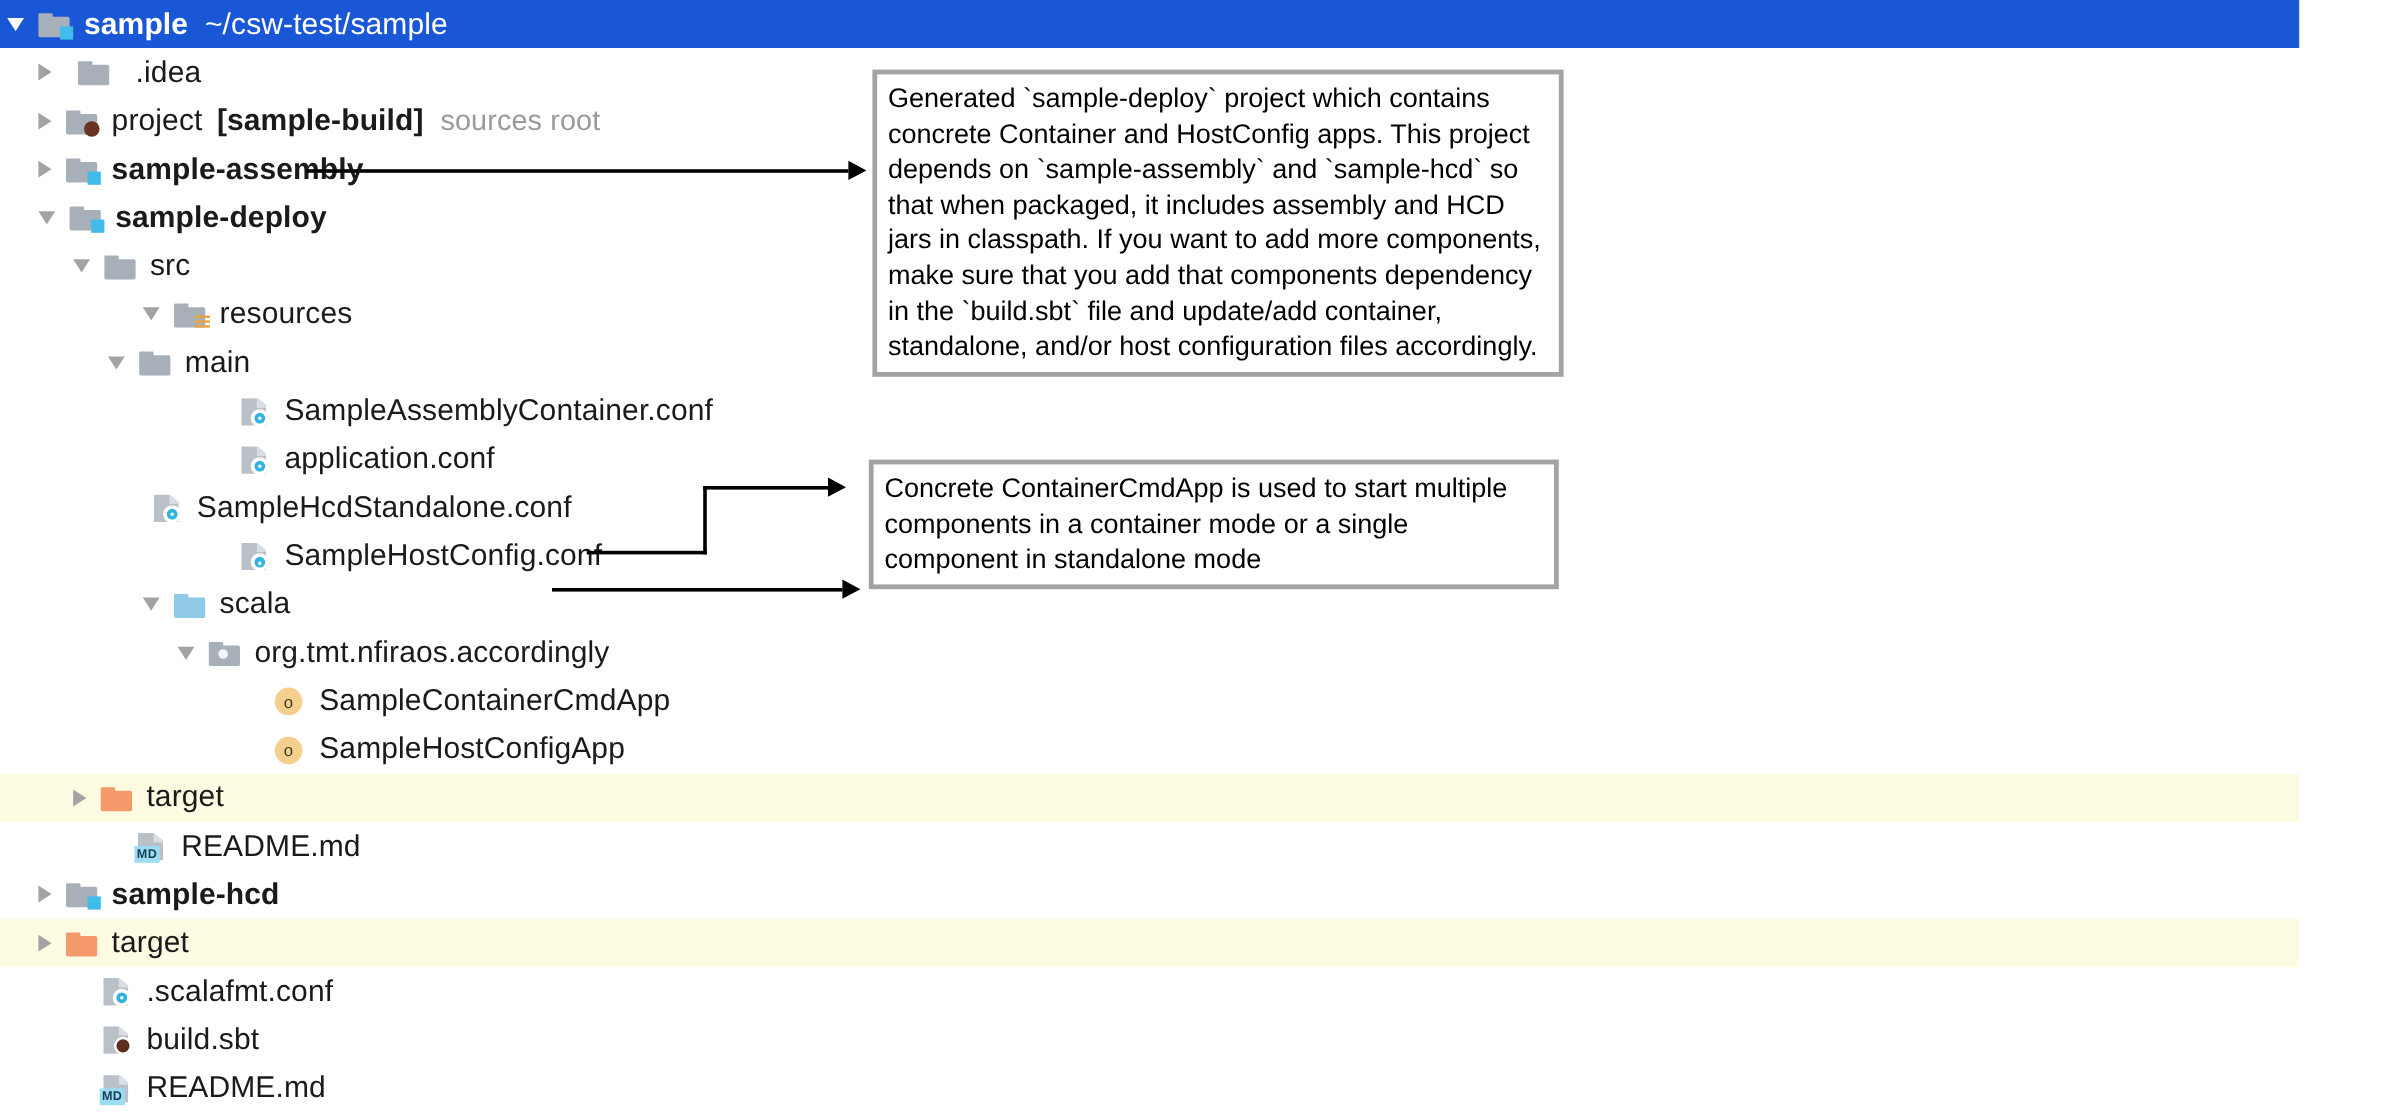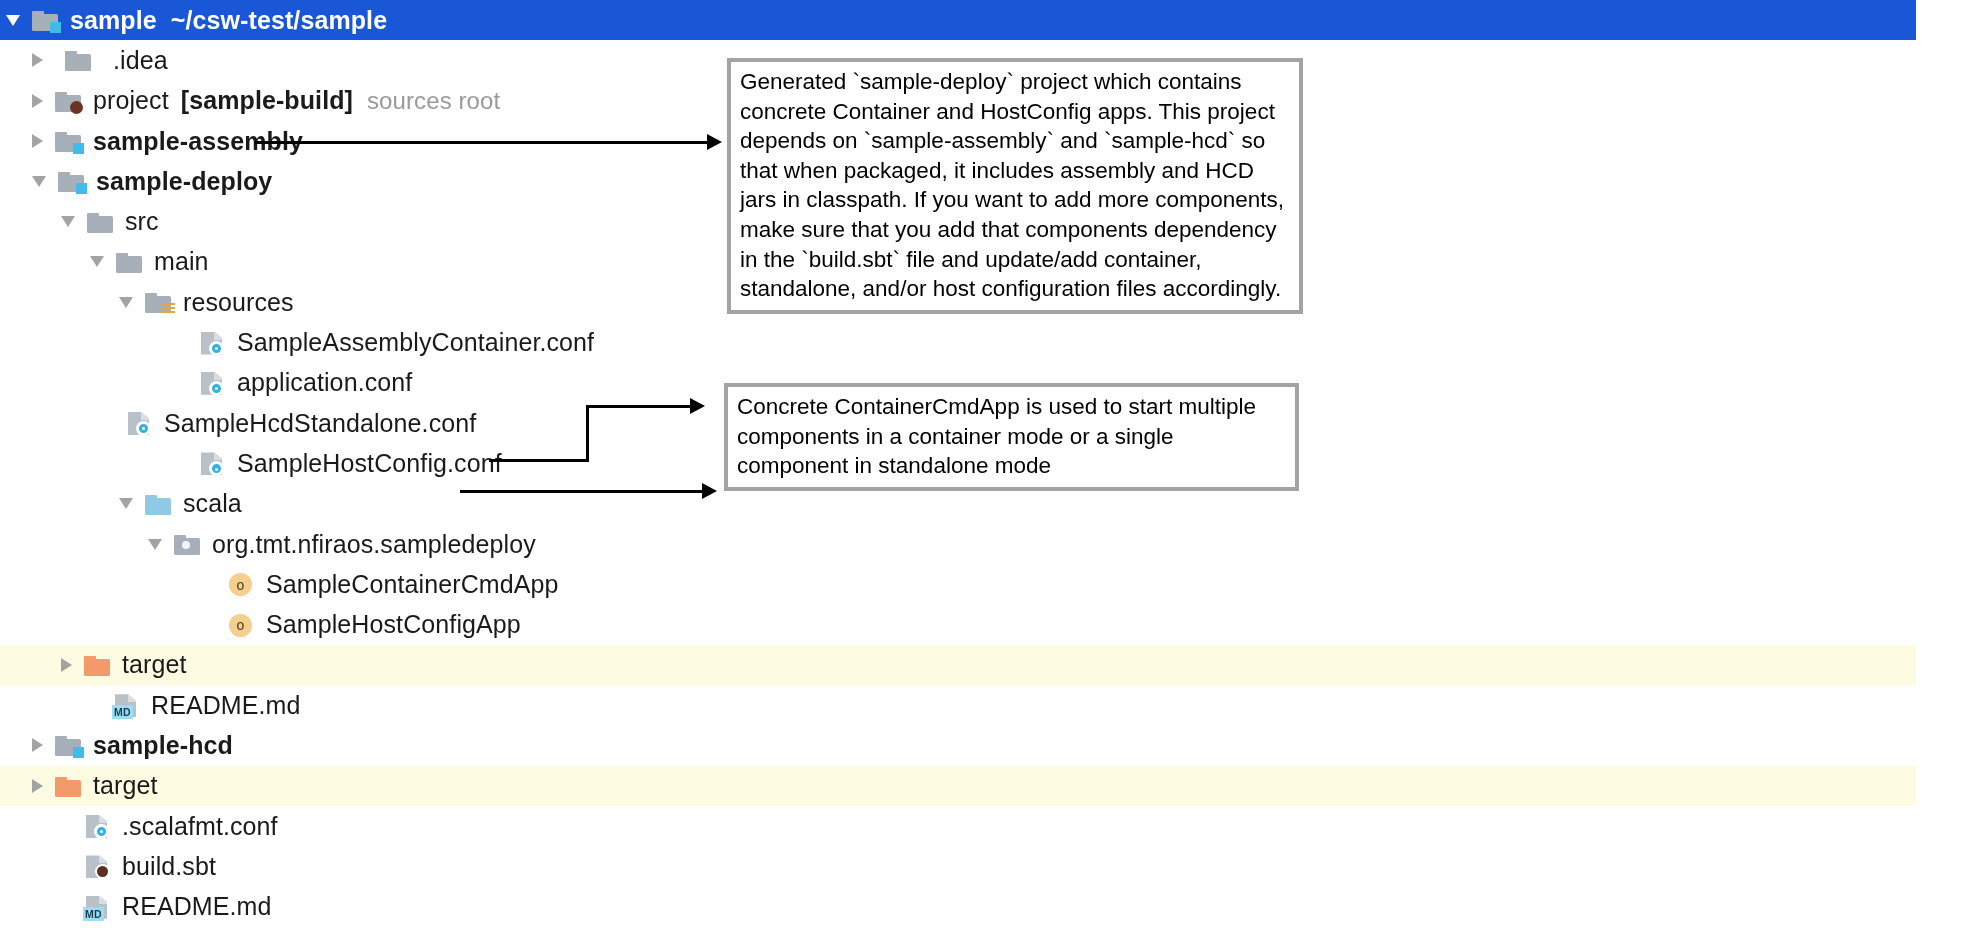"~/csw-test/sample" .label.path { font-weight: 700 -> 400 }
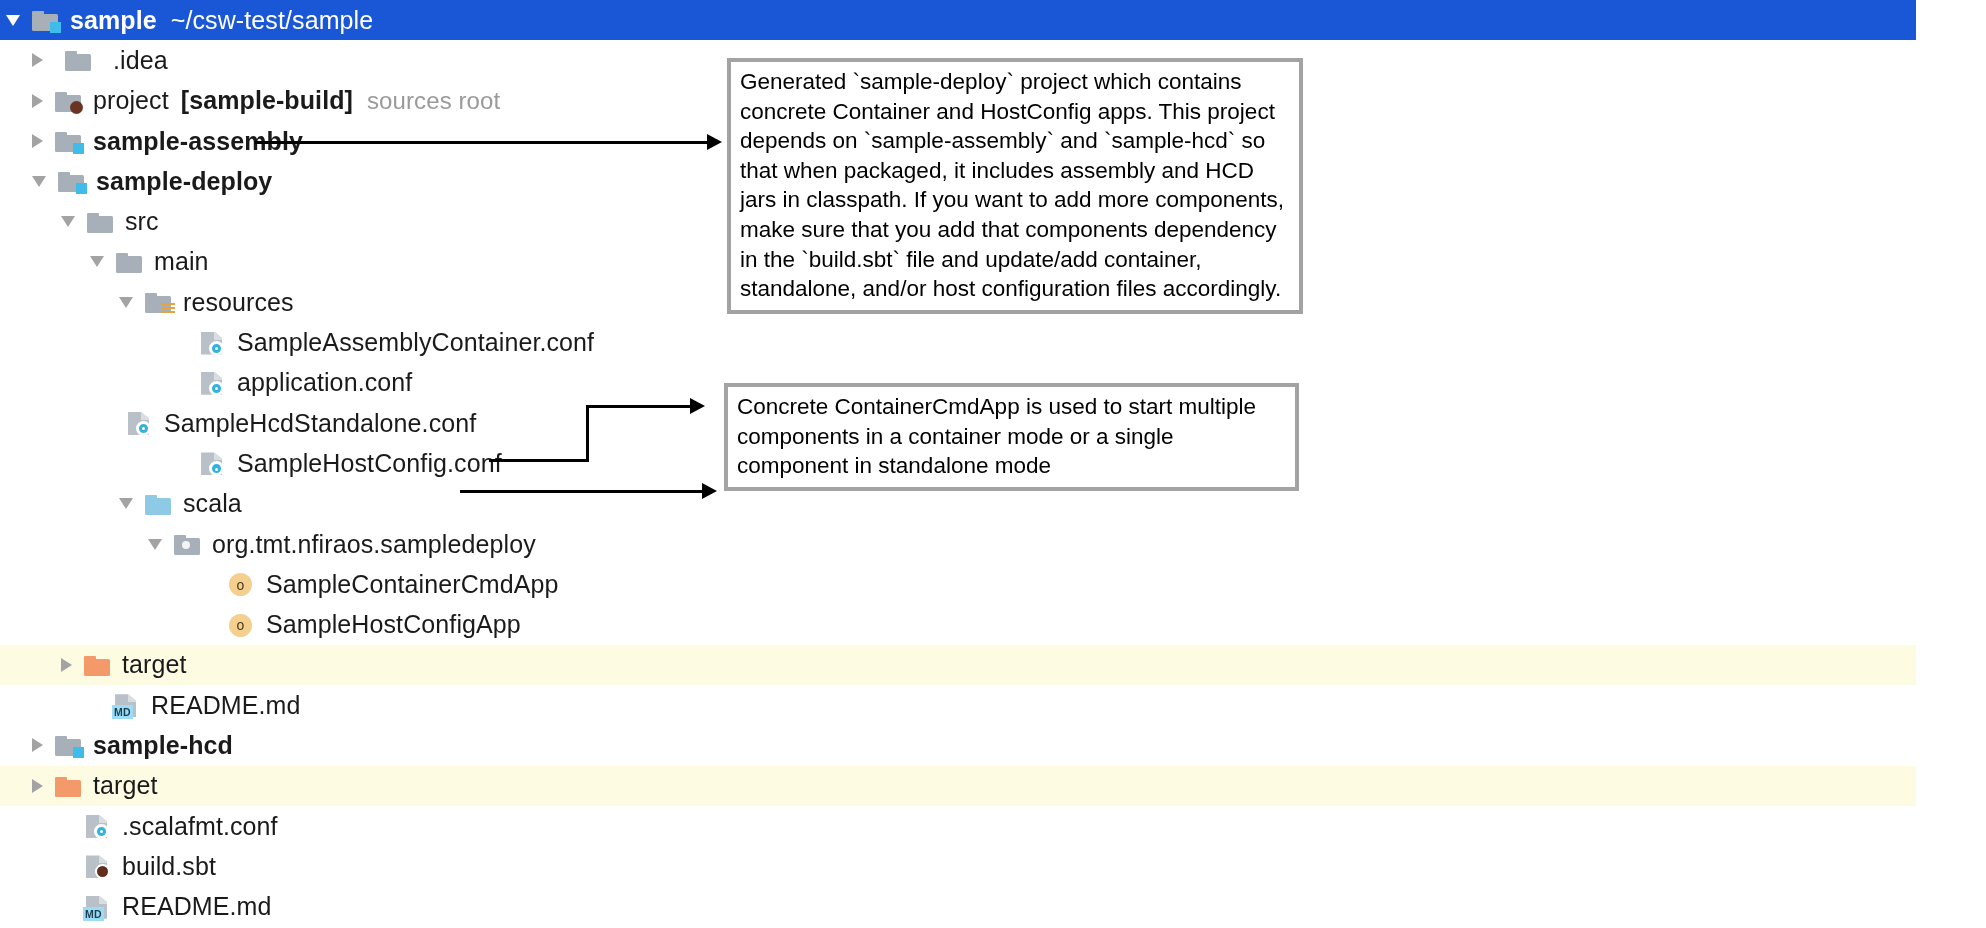"main" div.row { order: before "resources" -> after "resources" }
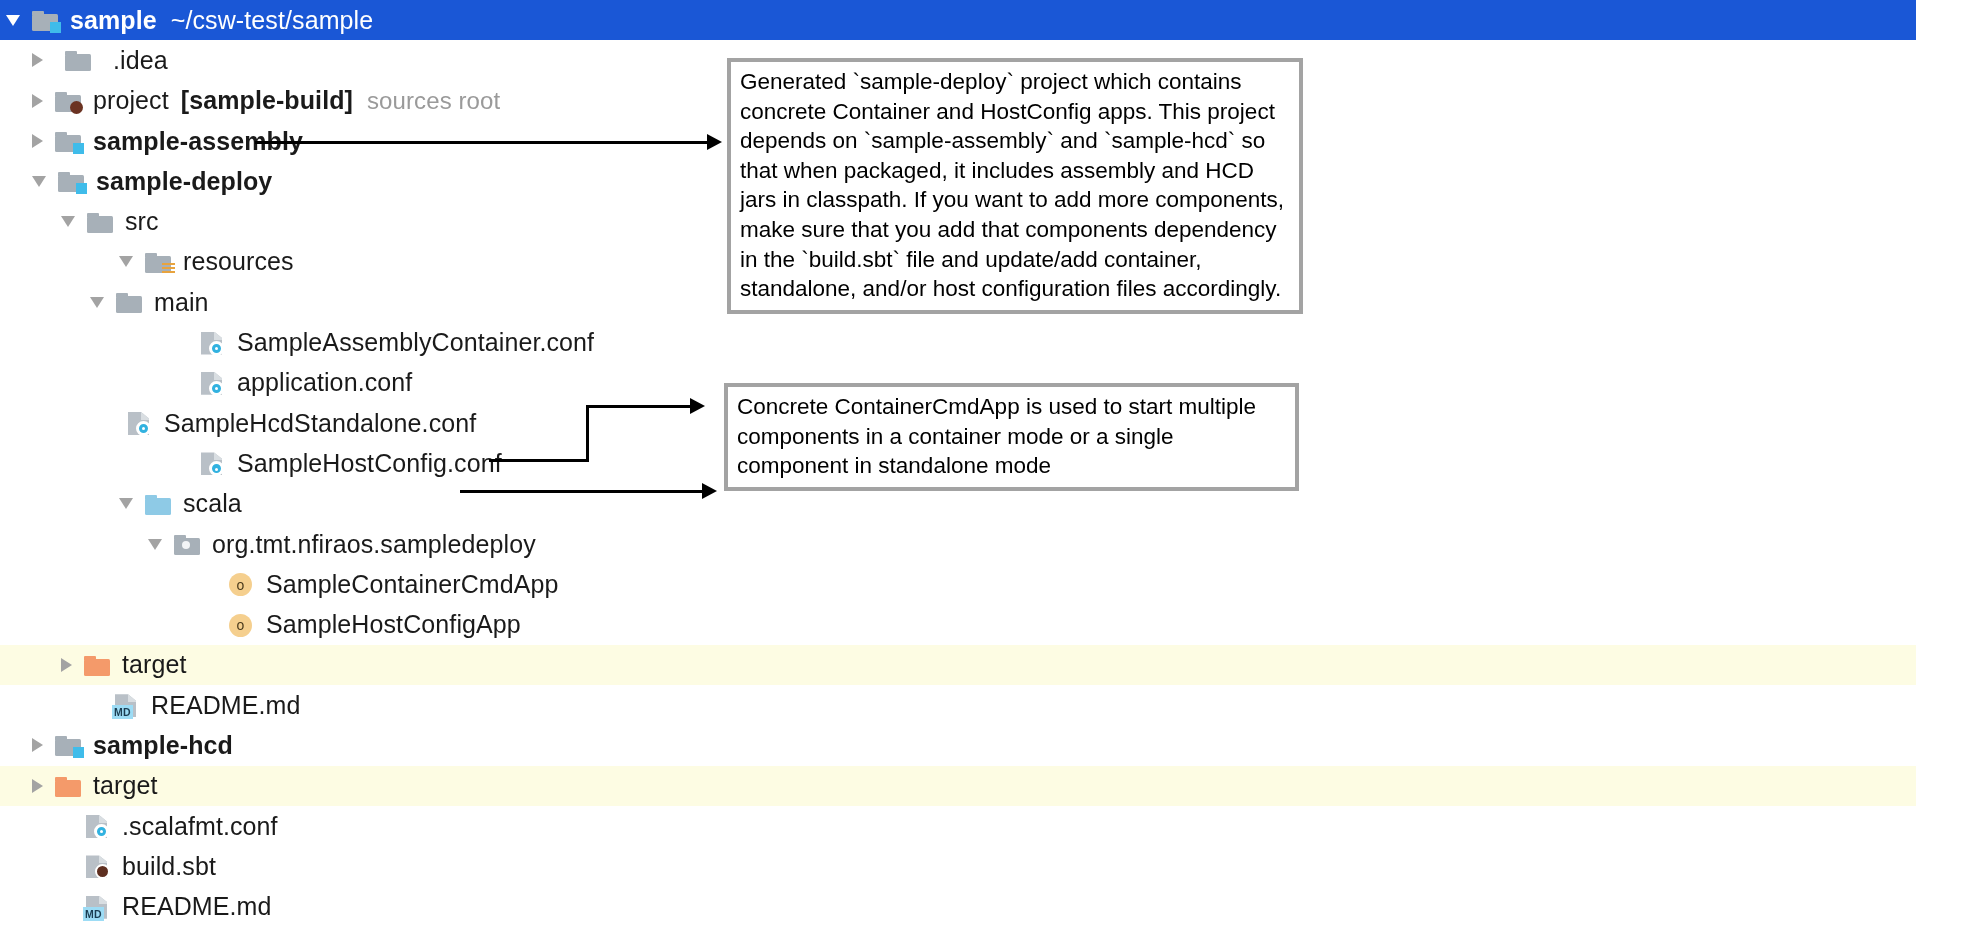"org.tmt.nfiraos.sampledeploy" span.label { text: org.tmt.nfiraos.sampledeploy -> org.tmt.nfiraos.accordingly }
